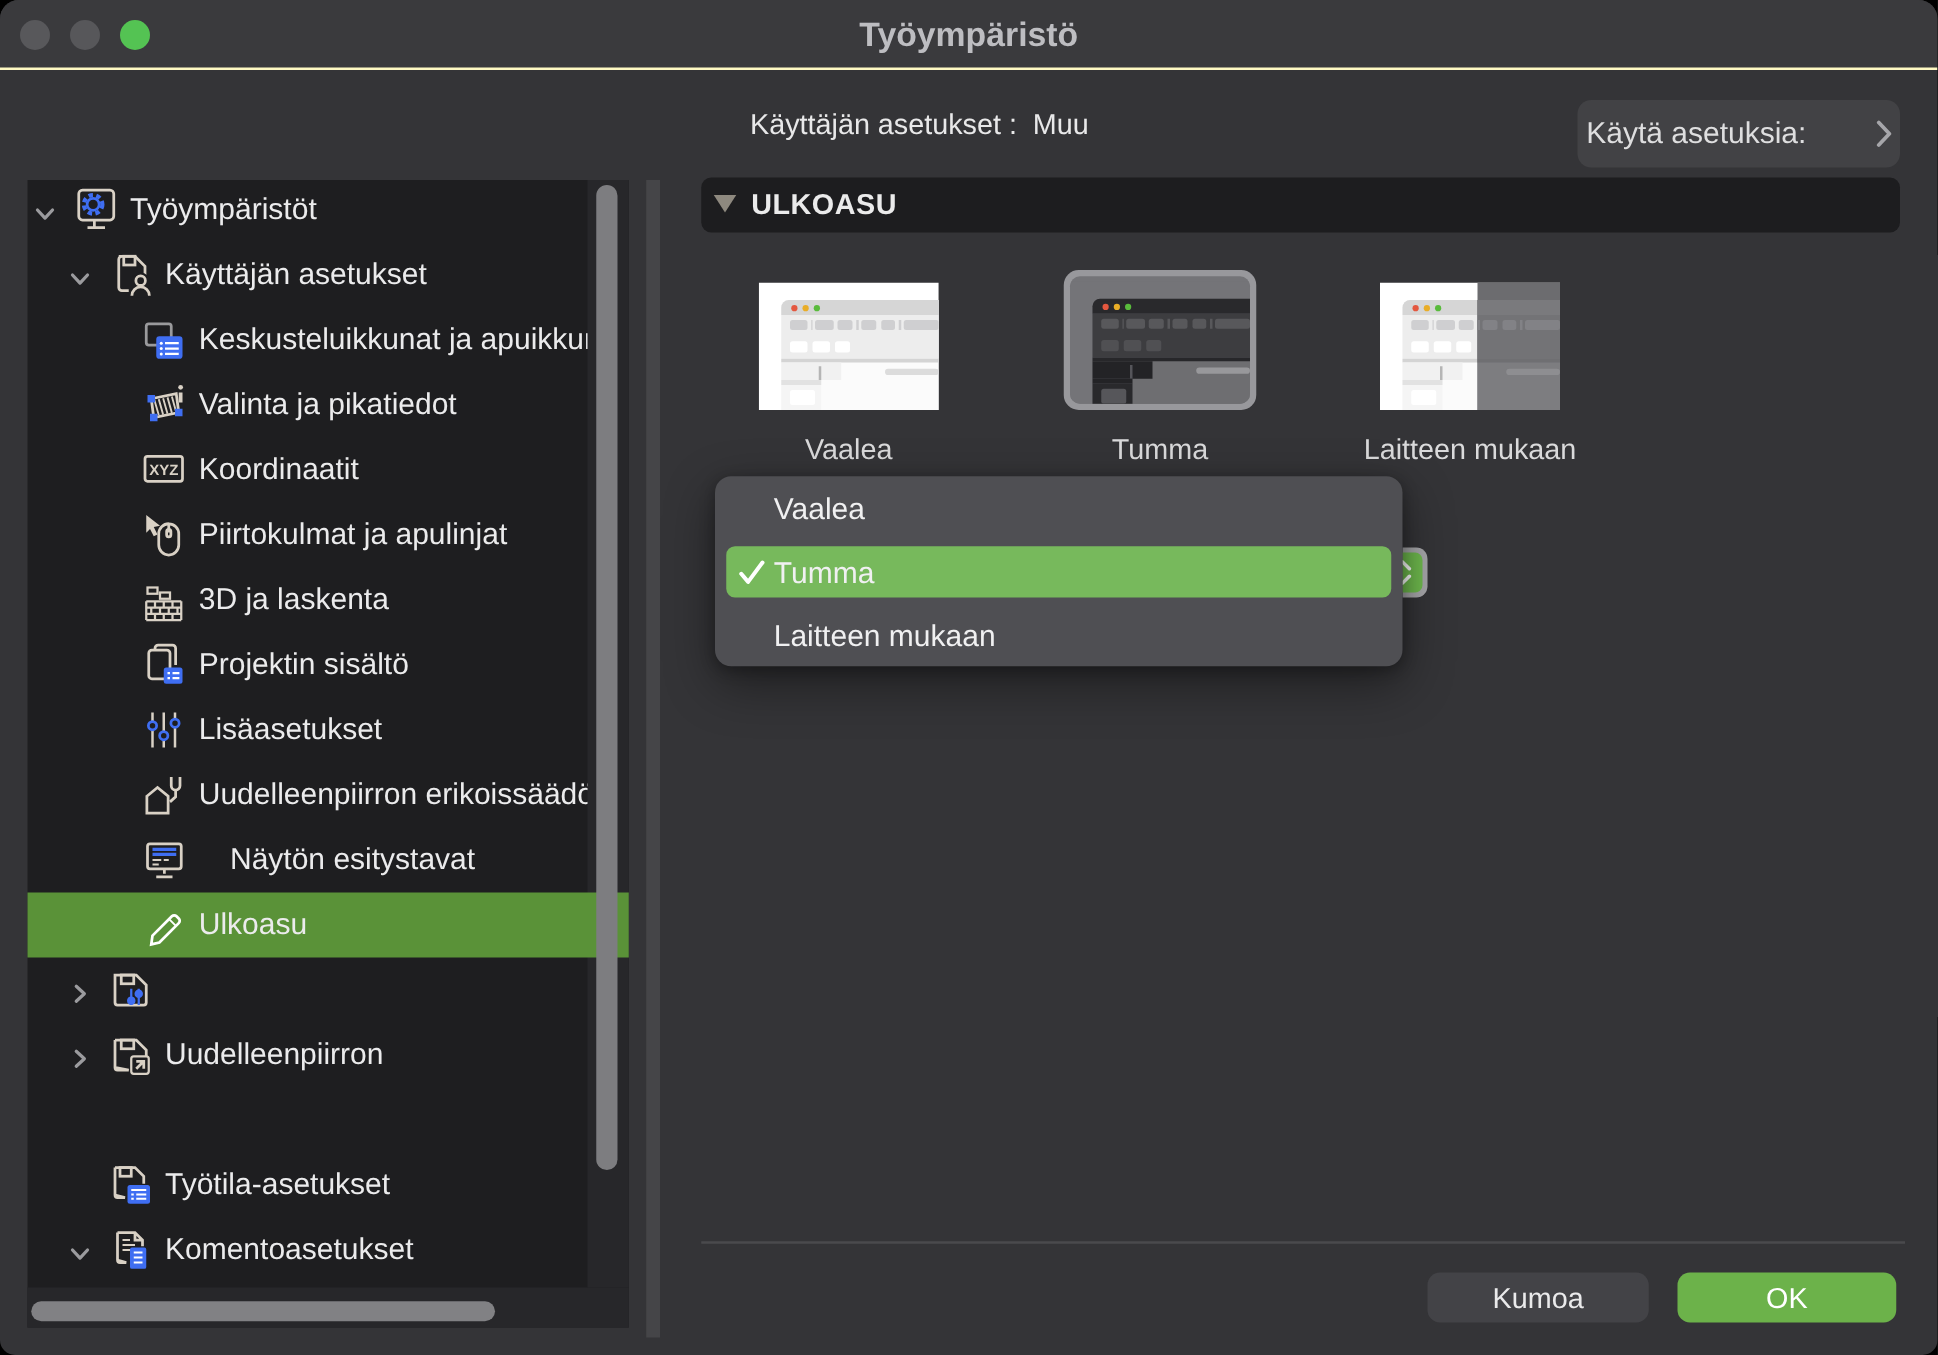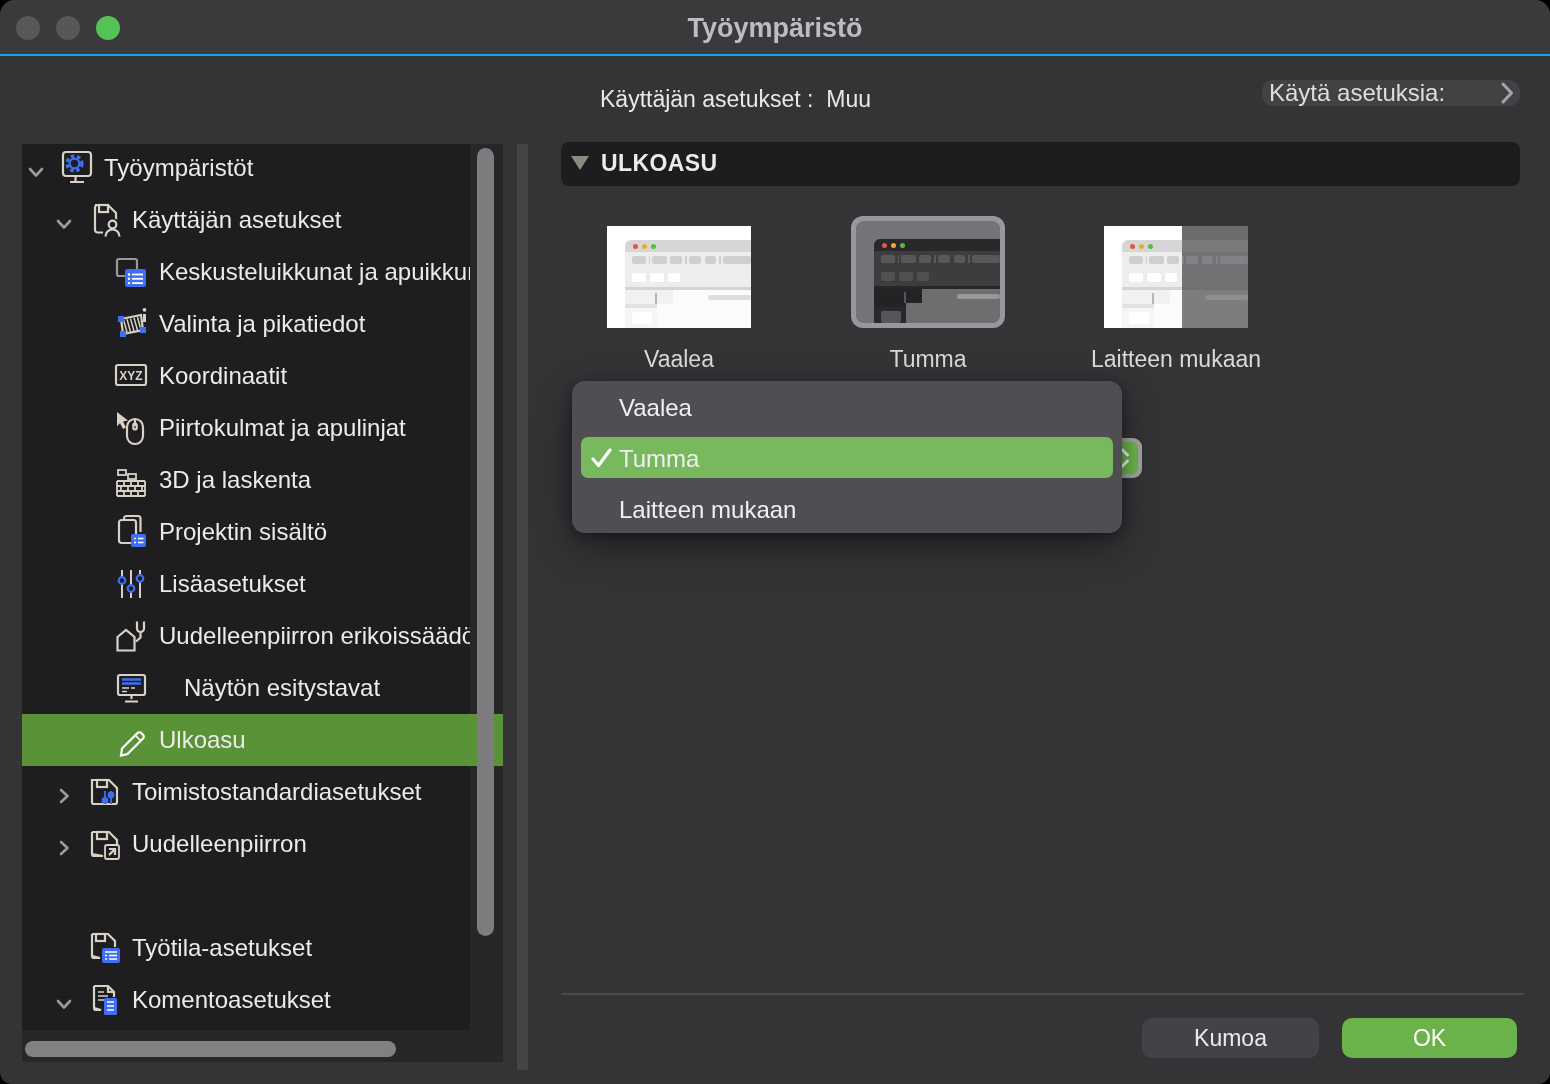"Työympäristö" .titlebar { border-bottom: 2px solid #0ea5e9 -> 2px solid #fef9c3 }
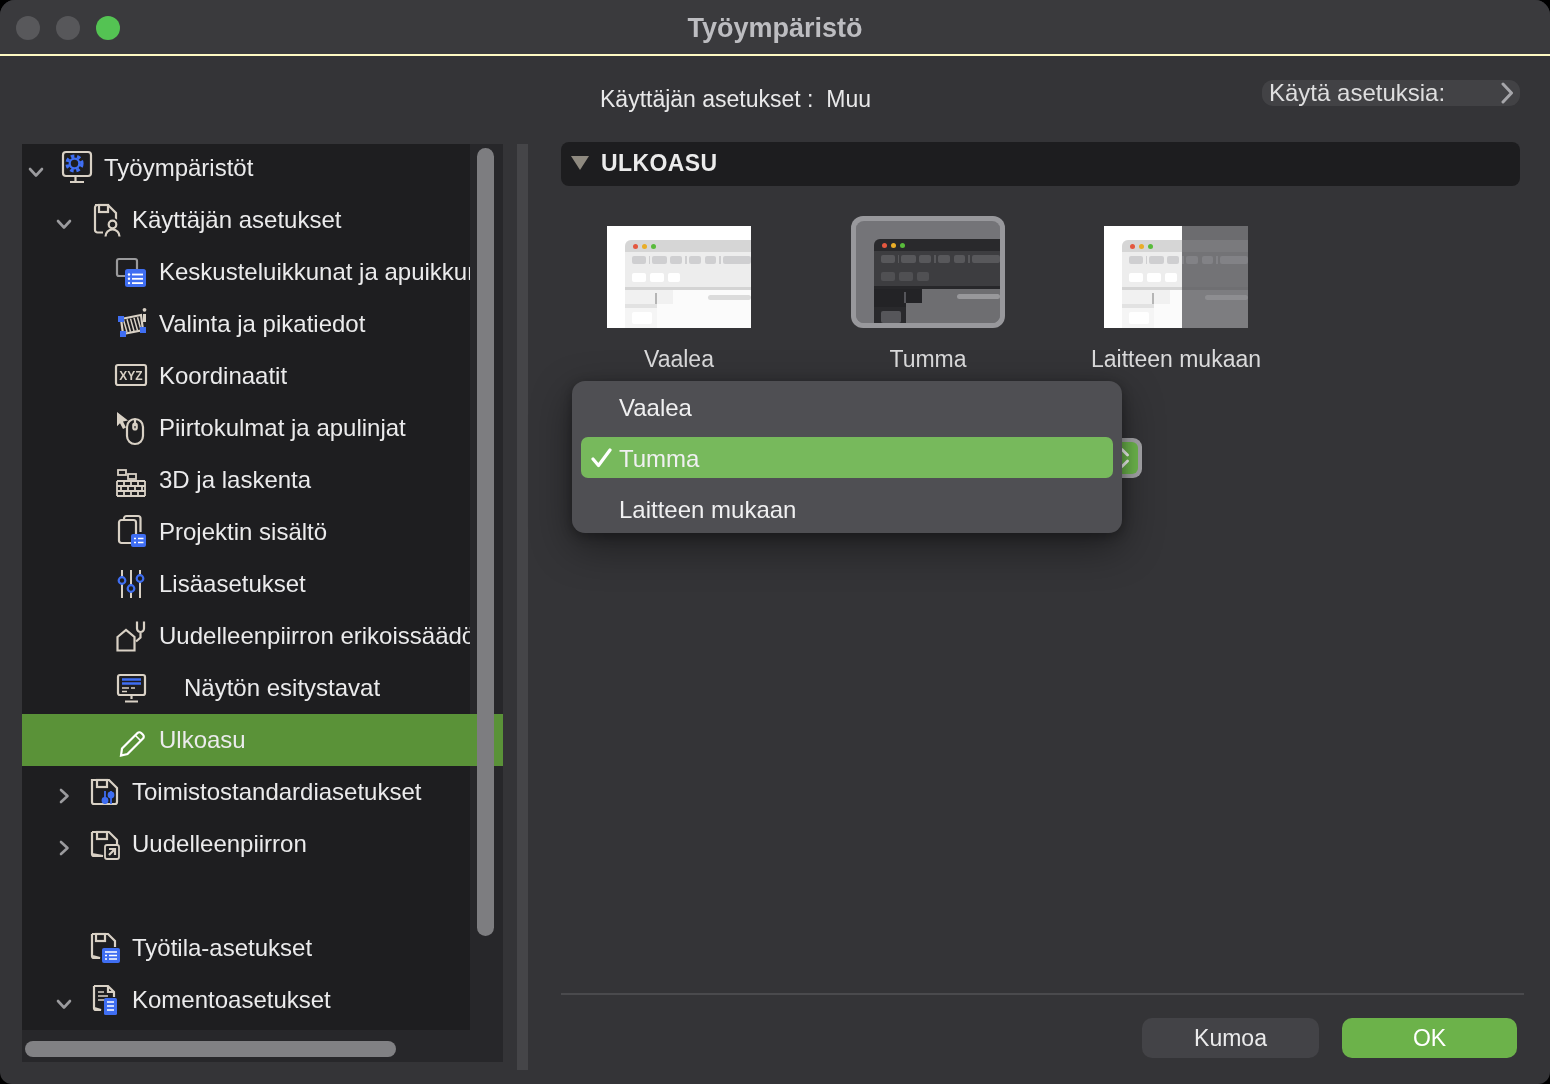"Käytä asetuksia:" div.pushbtn { height: 26px -> 54px }
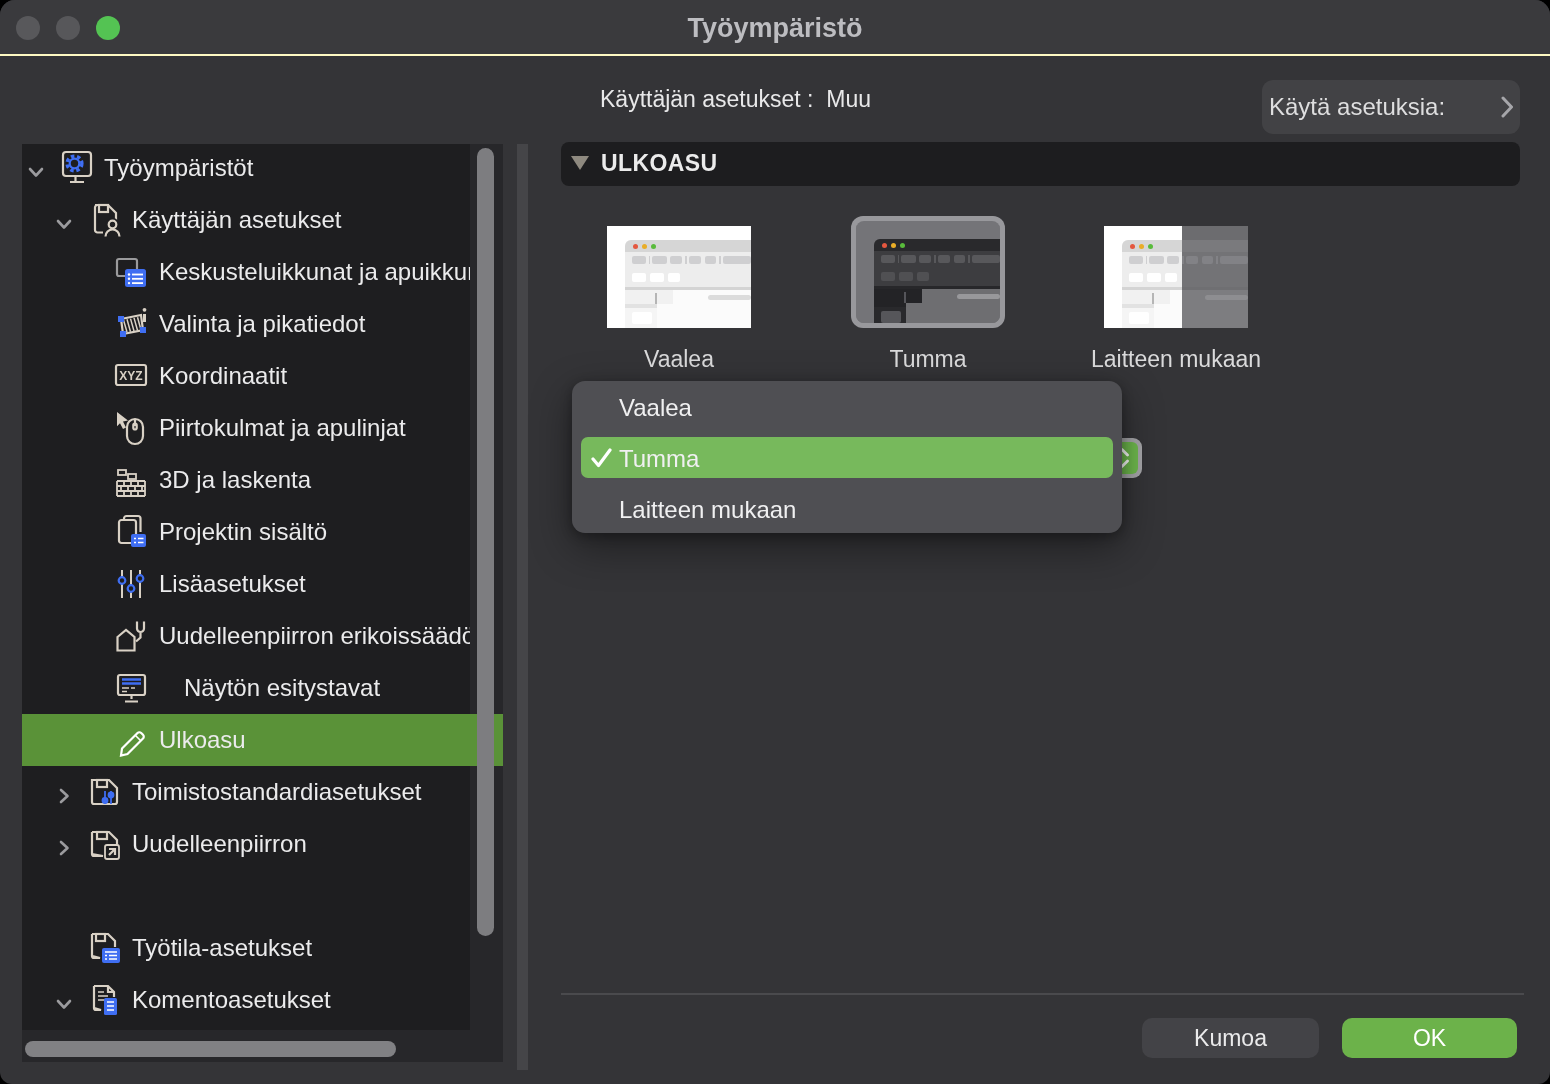"Toimistostandardiasetukset" div.txt { html: <div>Toimistostandardiasetukset</div> -> none }
